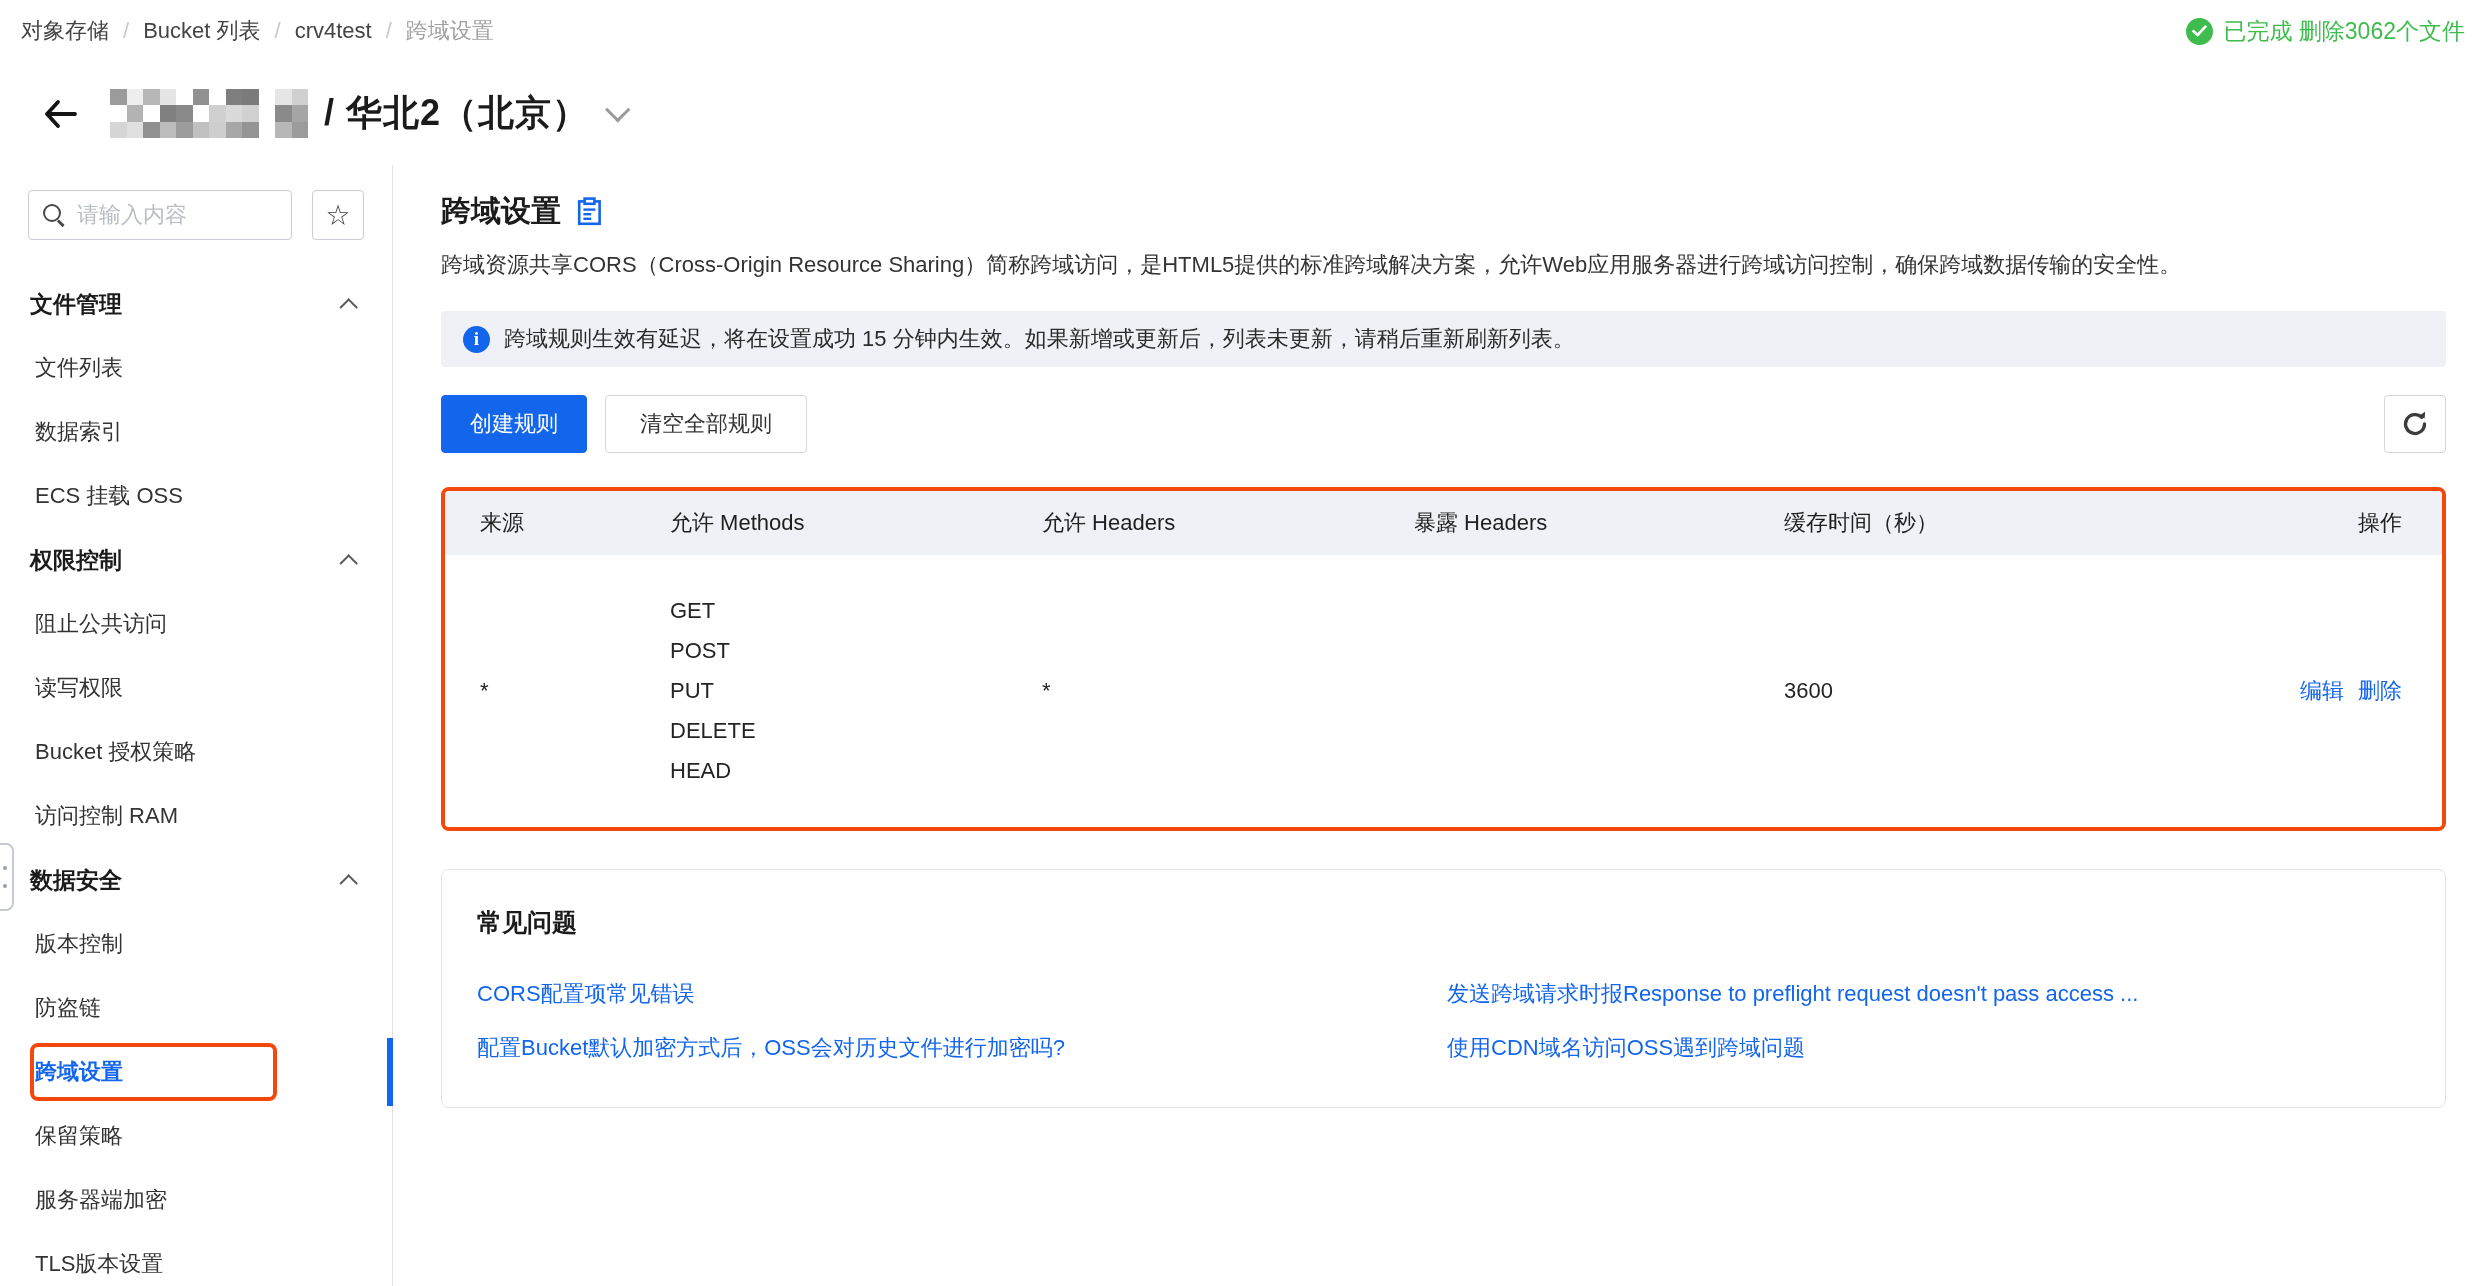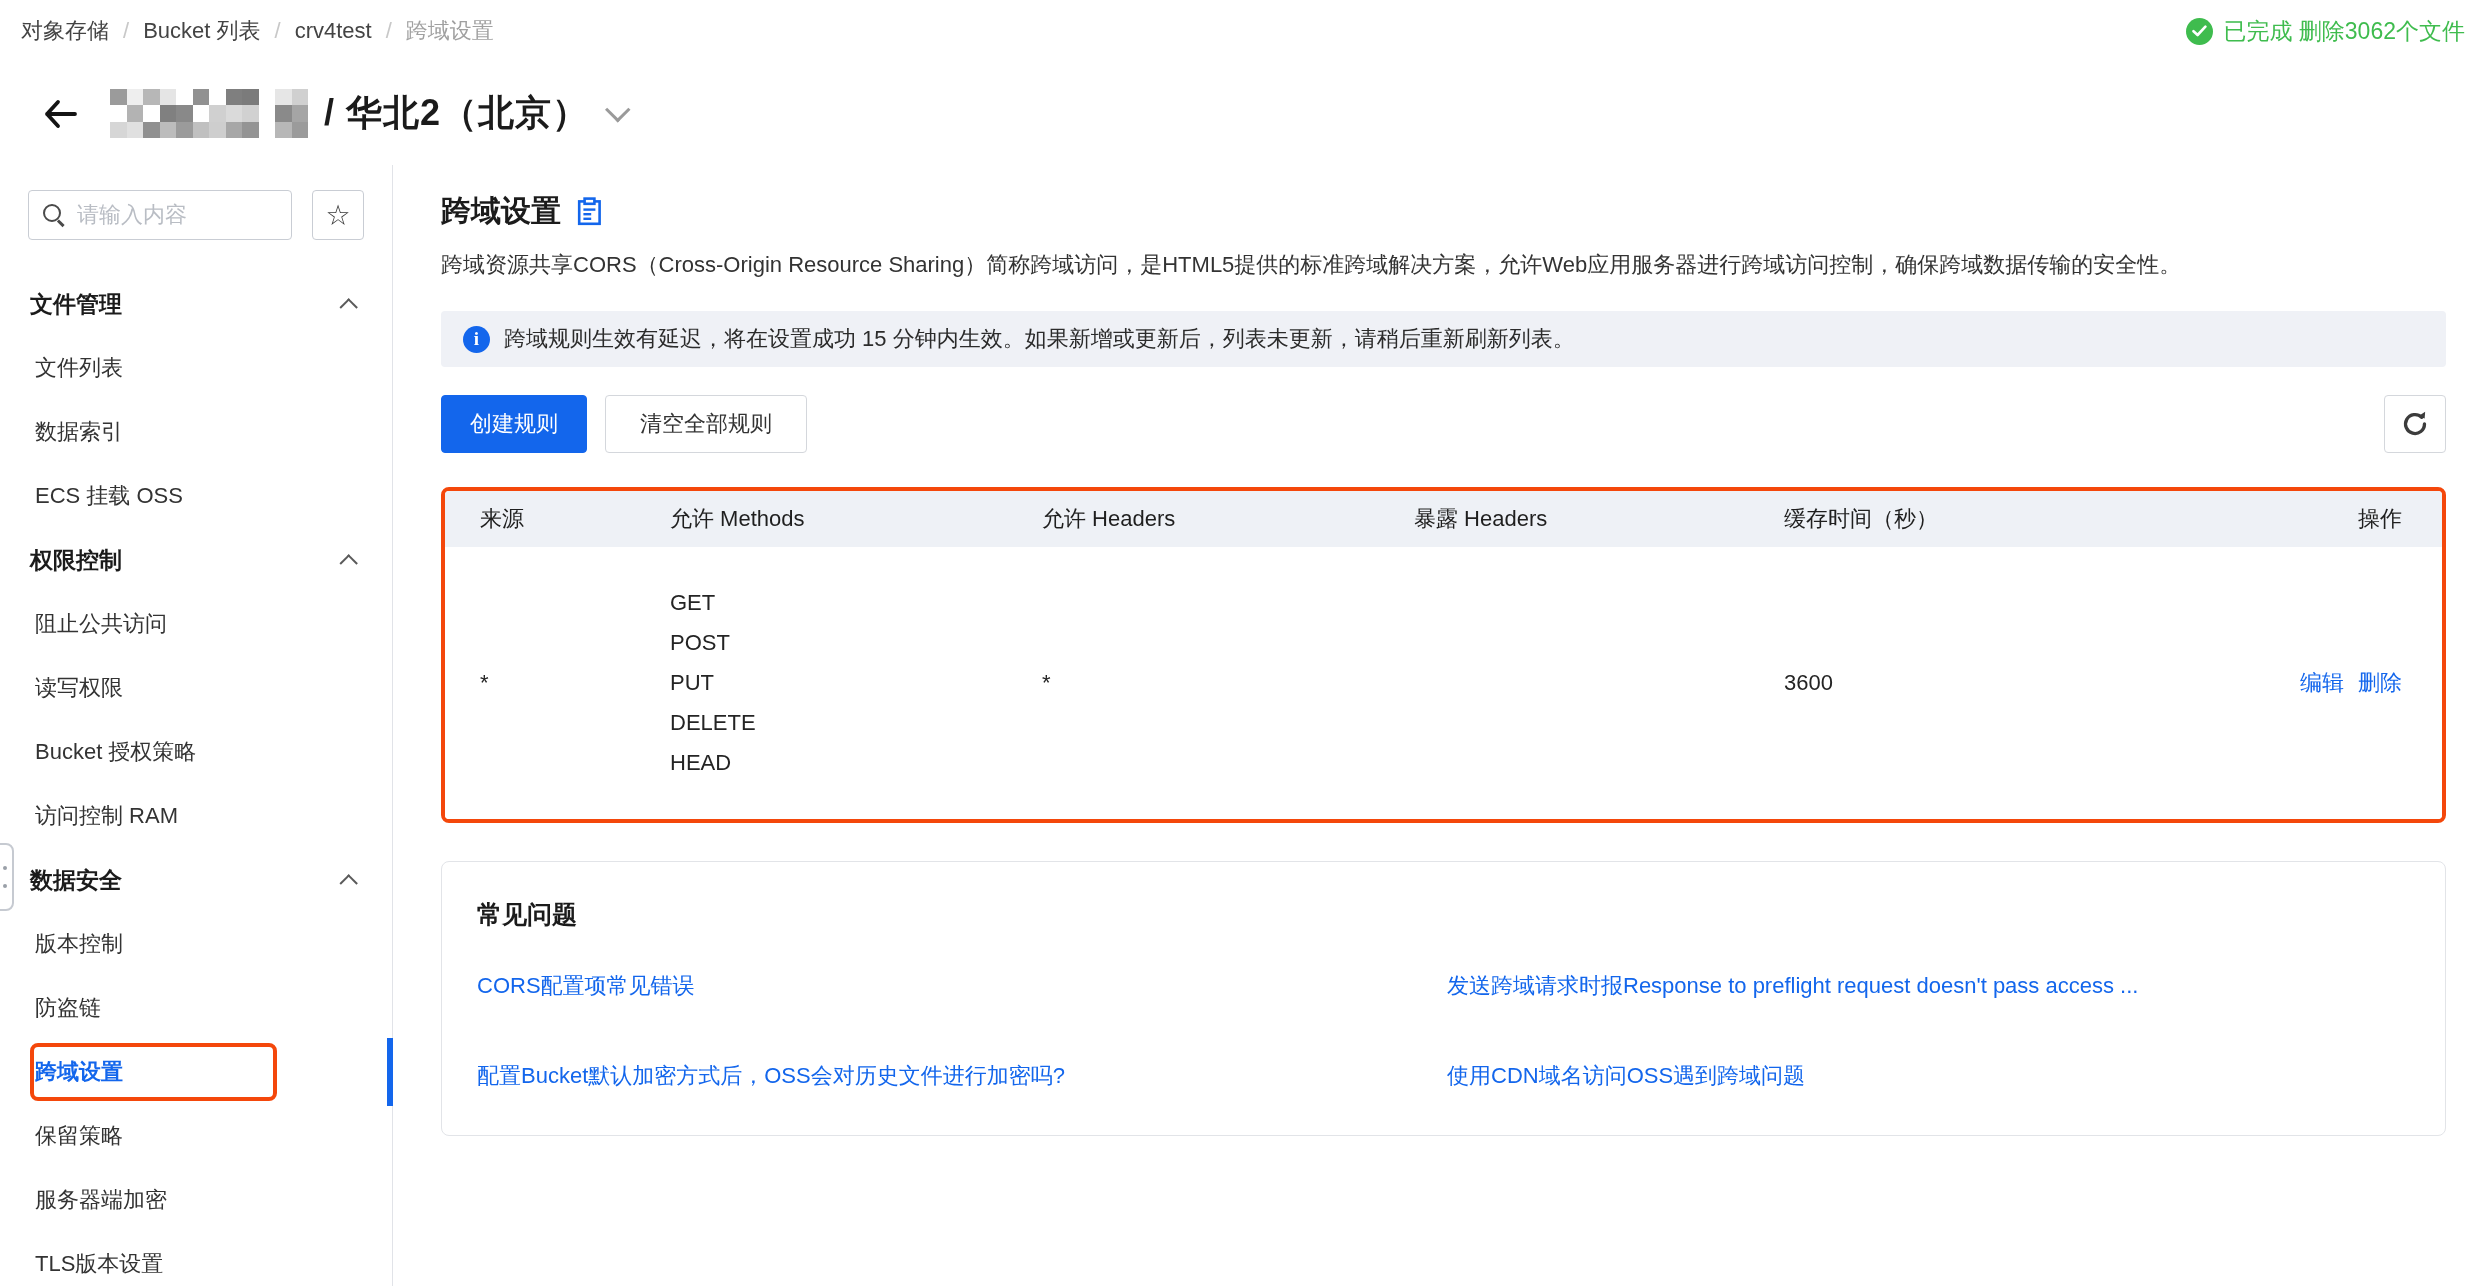"来源" .thead { height: 56px -> 64px }
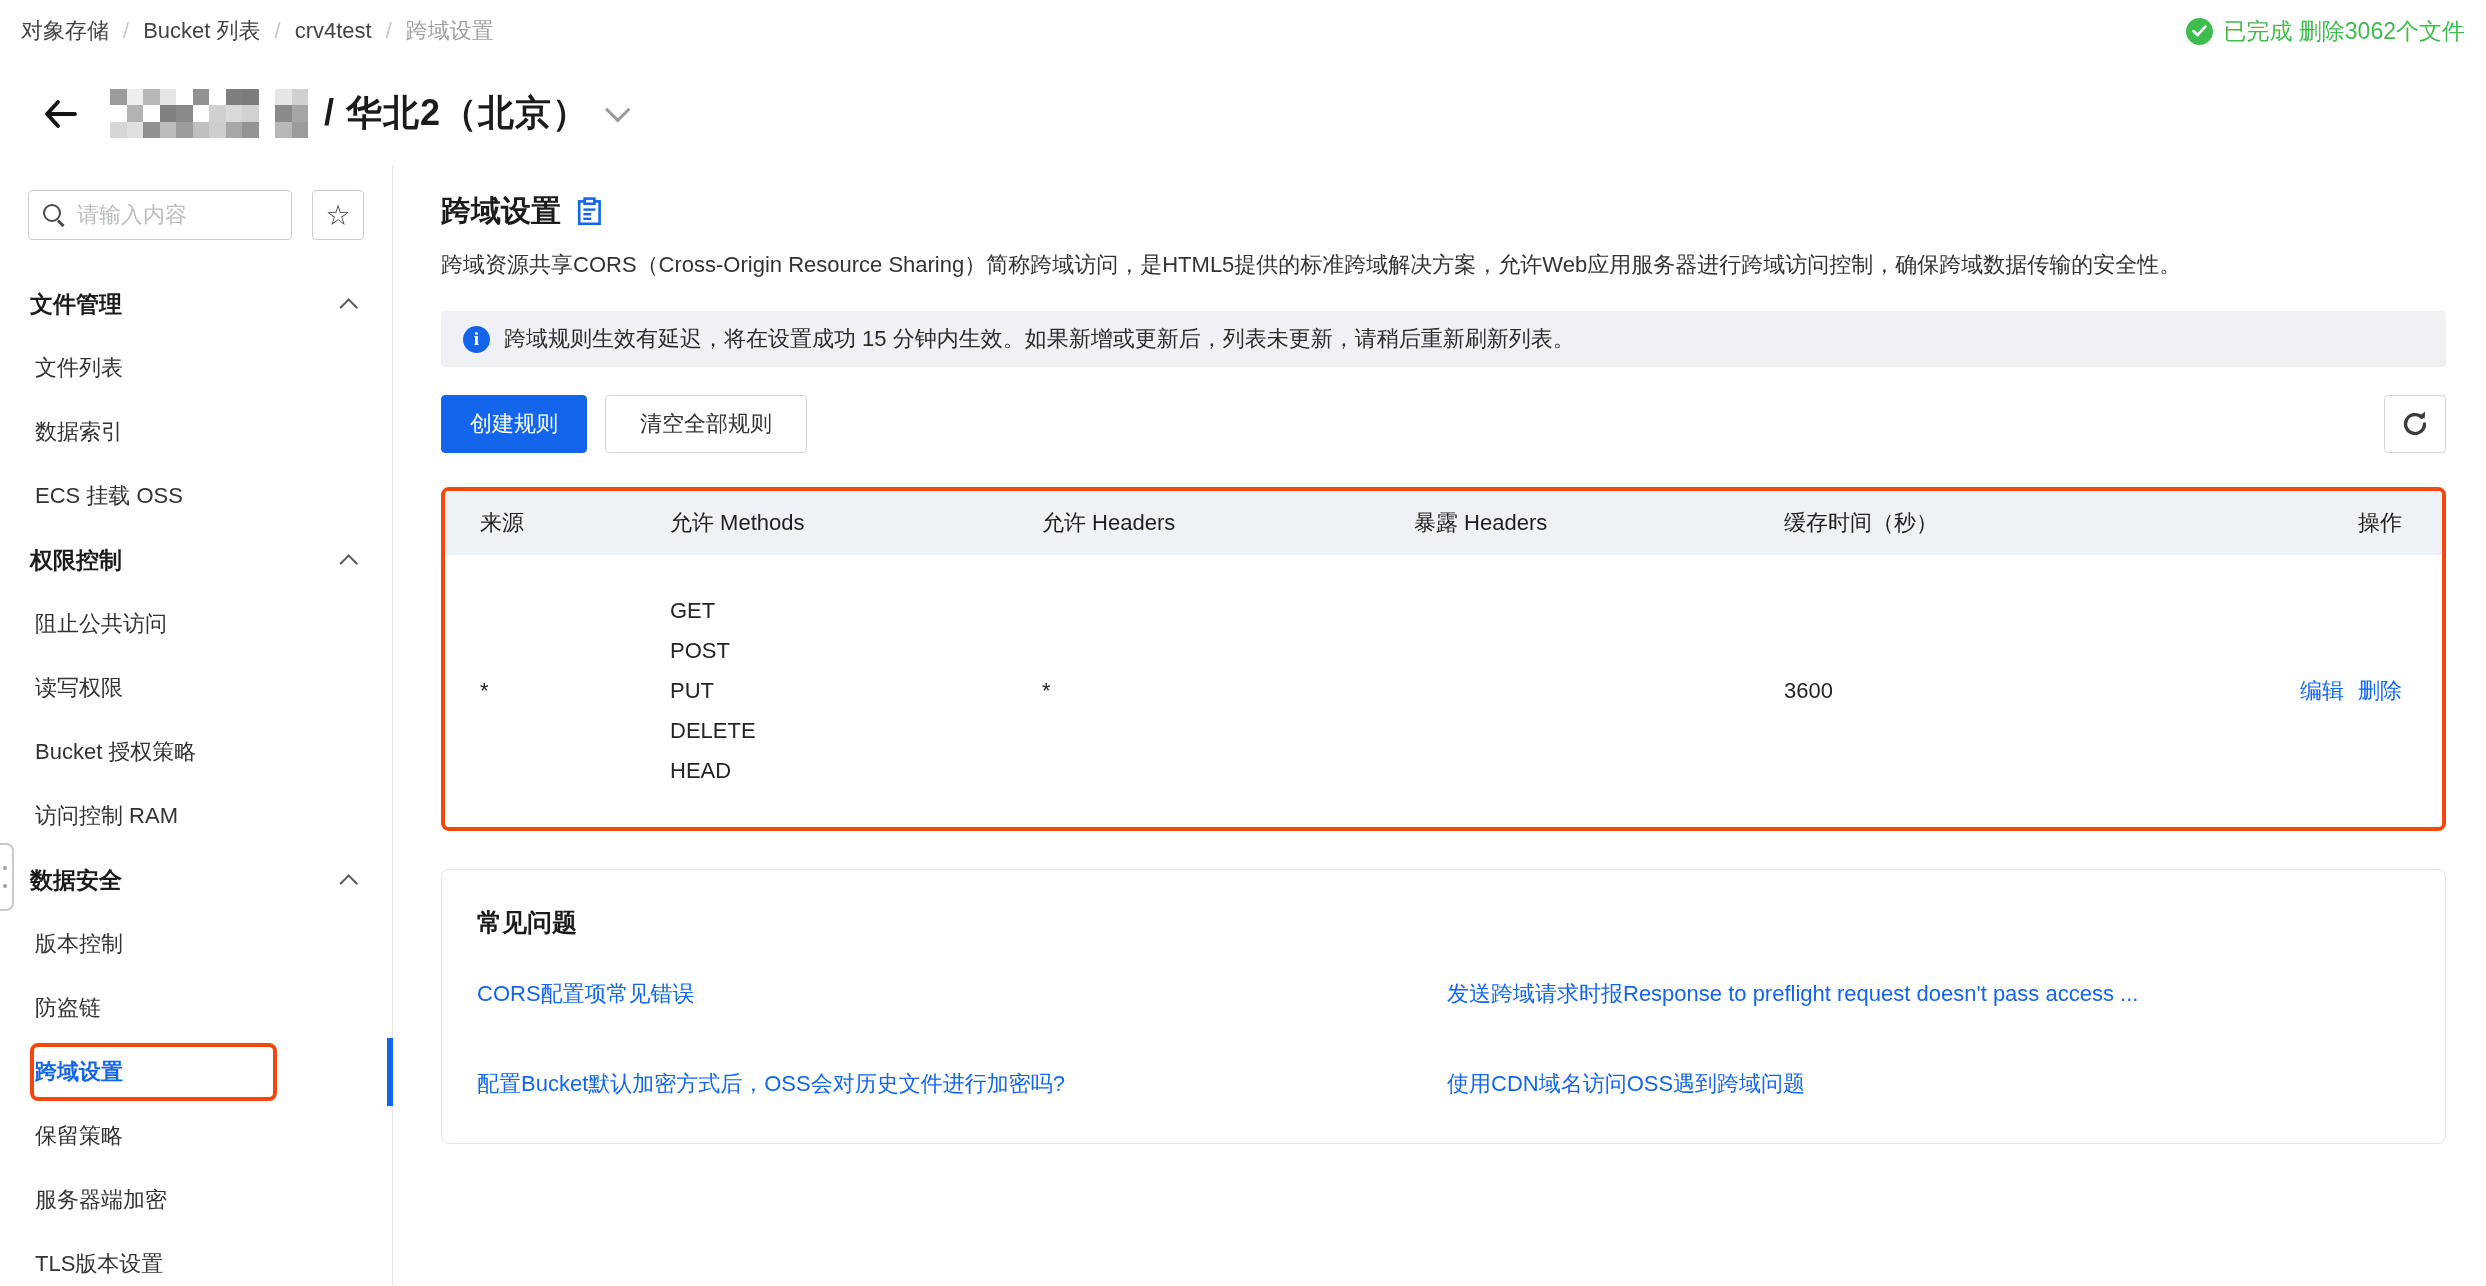"CORS配置项常见错误" .faq-grid { row-gap: 60px -> 24px }
